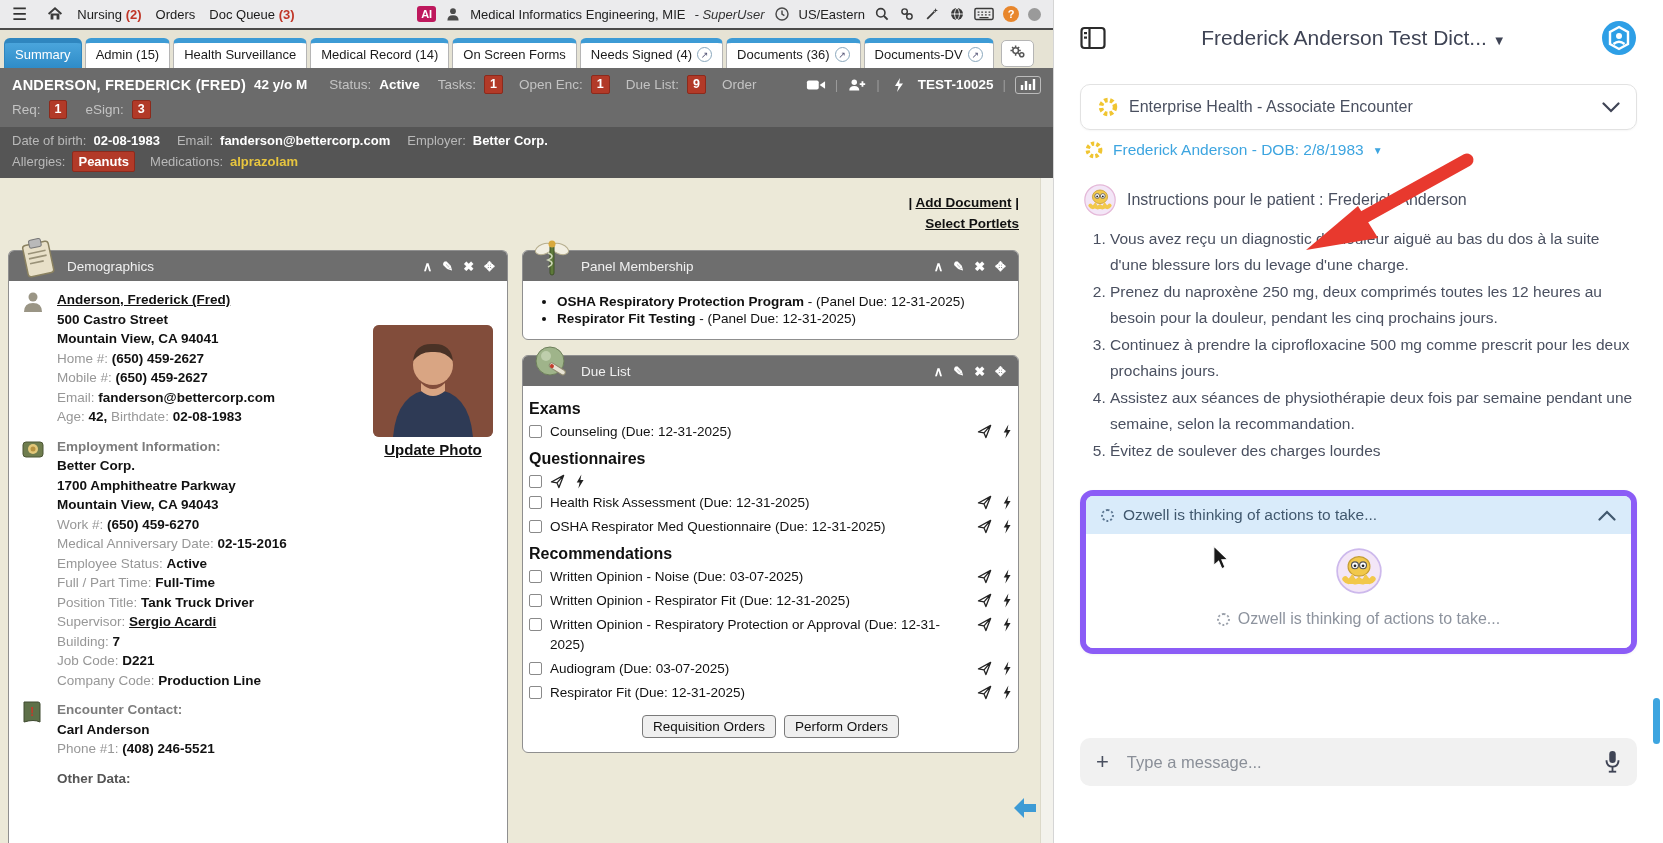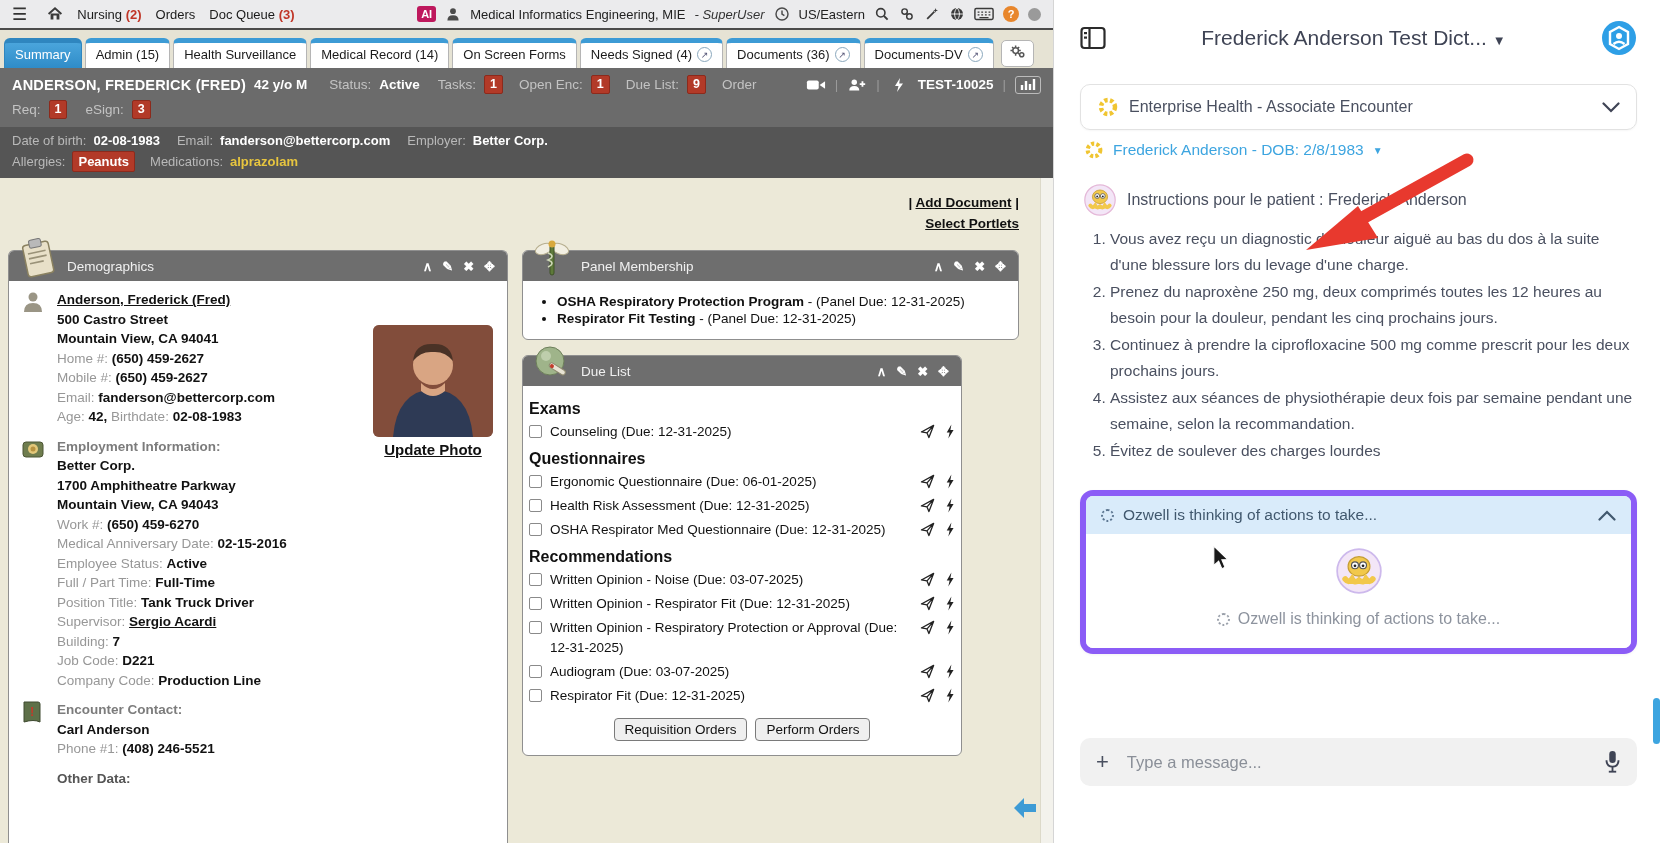"Due List" div.portlet { width: 440px -> 497px }
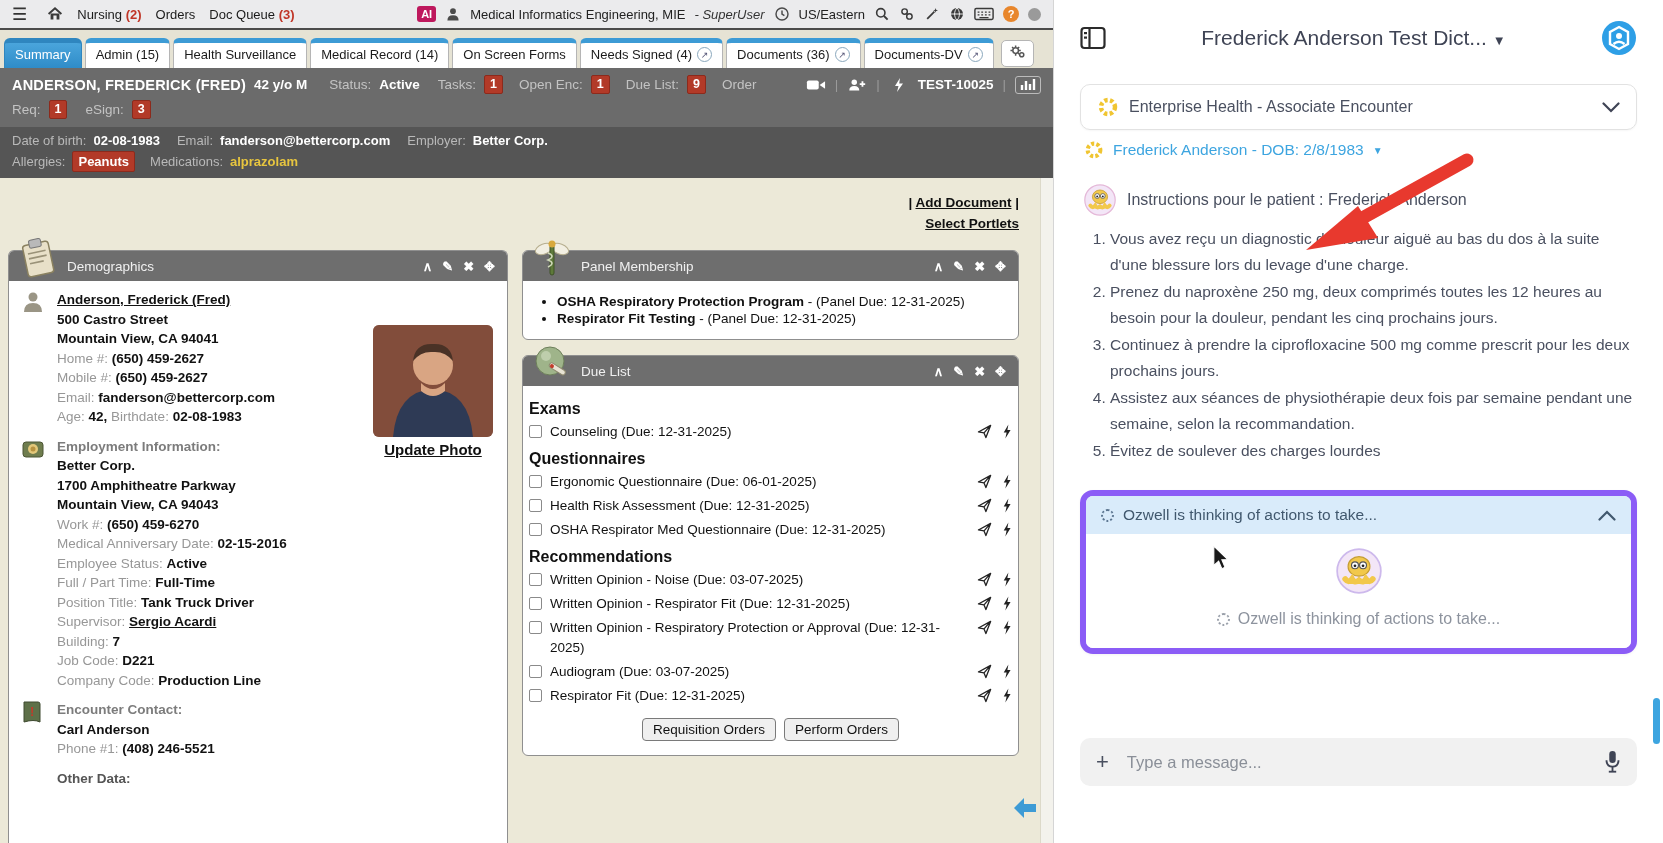"Ergonomic Questionnaire (Due:" span.dl-lab { html: <span>Ergonomic Questionnaire (Due: 06-01-2025)</span> -> none }
